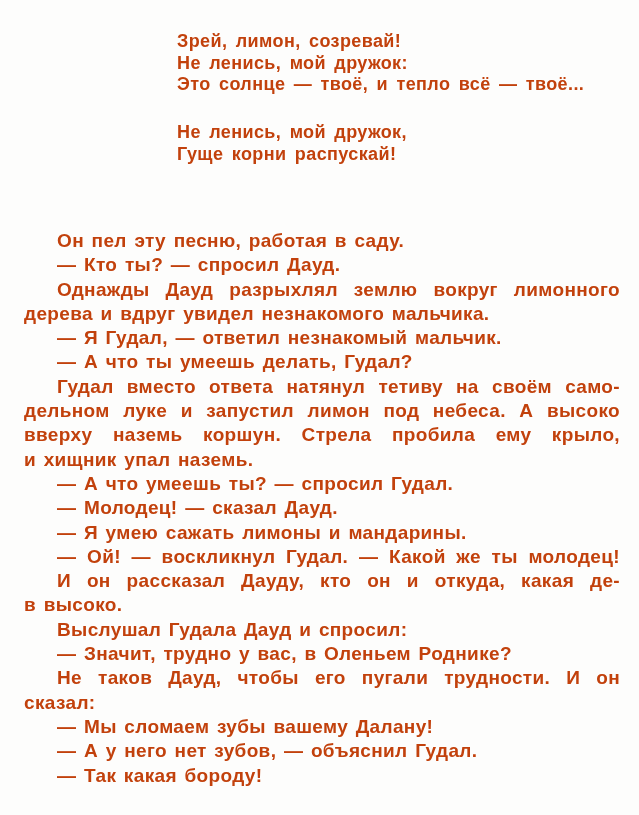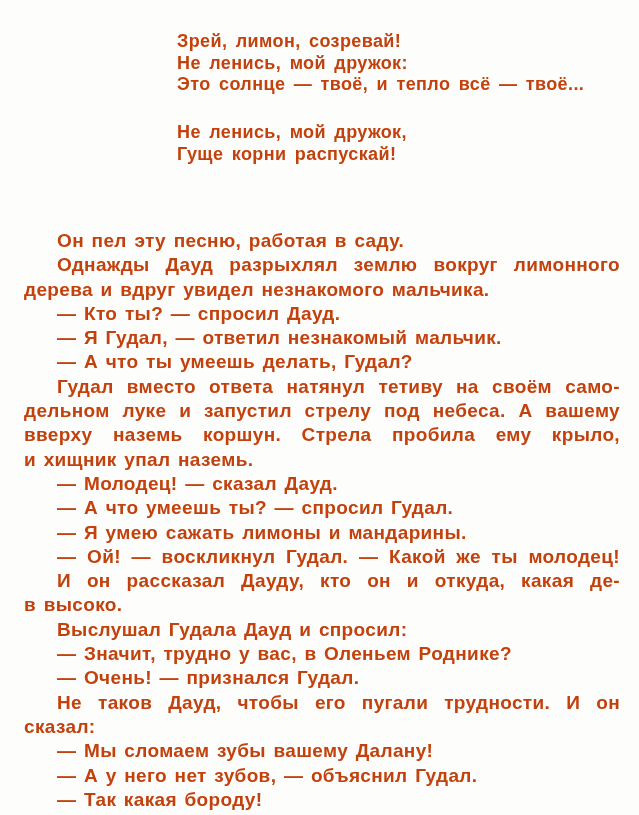"Однажды Дауд разрыхлял землю вокруг" div.para { order: before "— Кто ты? — спросил" -> after "— Кто ты? — спросил" }
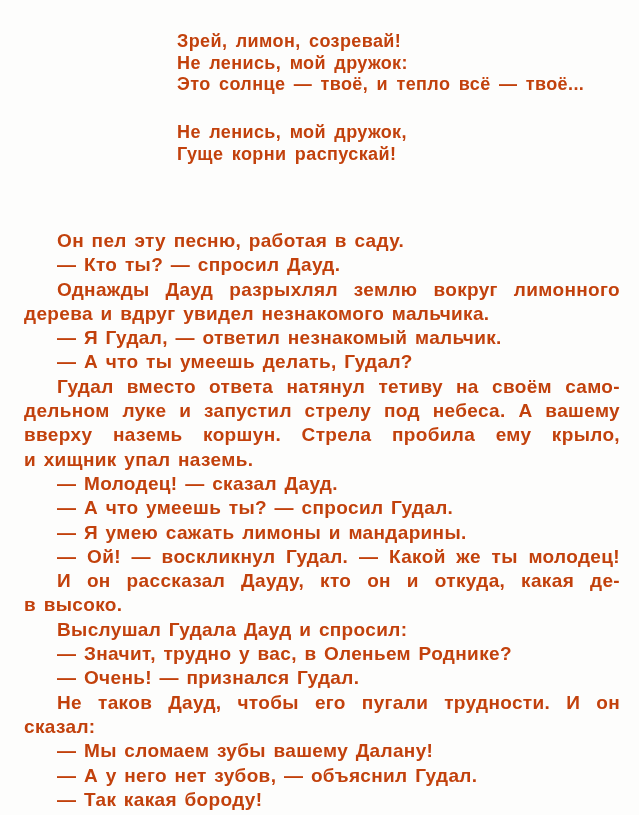"дельном луке и запустил стрелу" div.line { text: стрелу под небеса. А вашему -> лимон под небеса. А высоко }
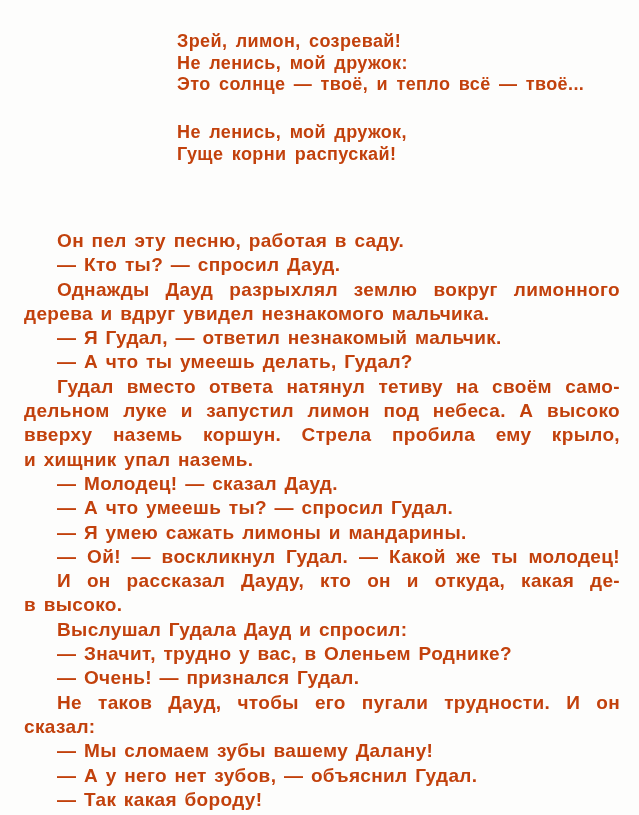"— Молодец! — сказал Дауд." div.para { order: before "— А что умеешь ты?" -> after "— А что умеешь ты?" }
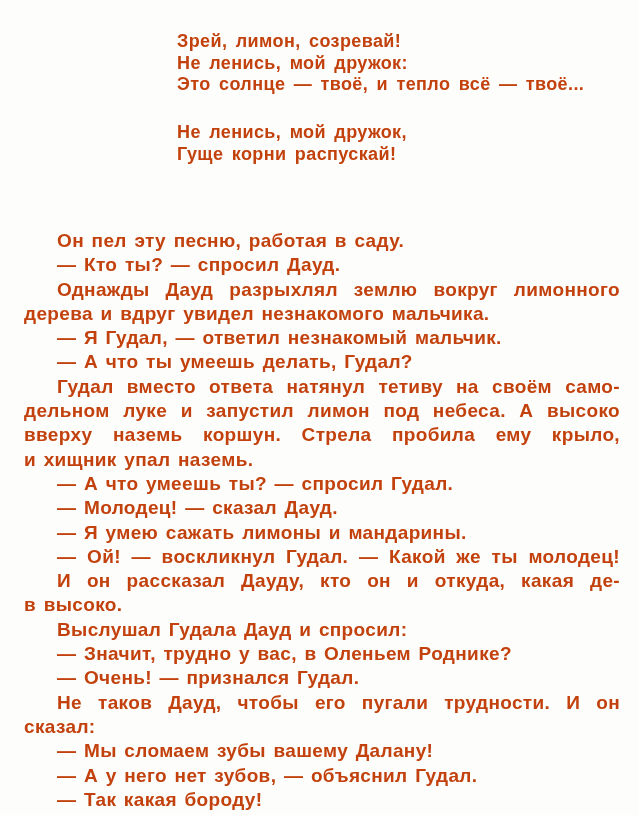"— Очень! — признался Гудал." div.para { html: <div> <div>— Очень! — признался Гудал.</div> </div> -> none }
